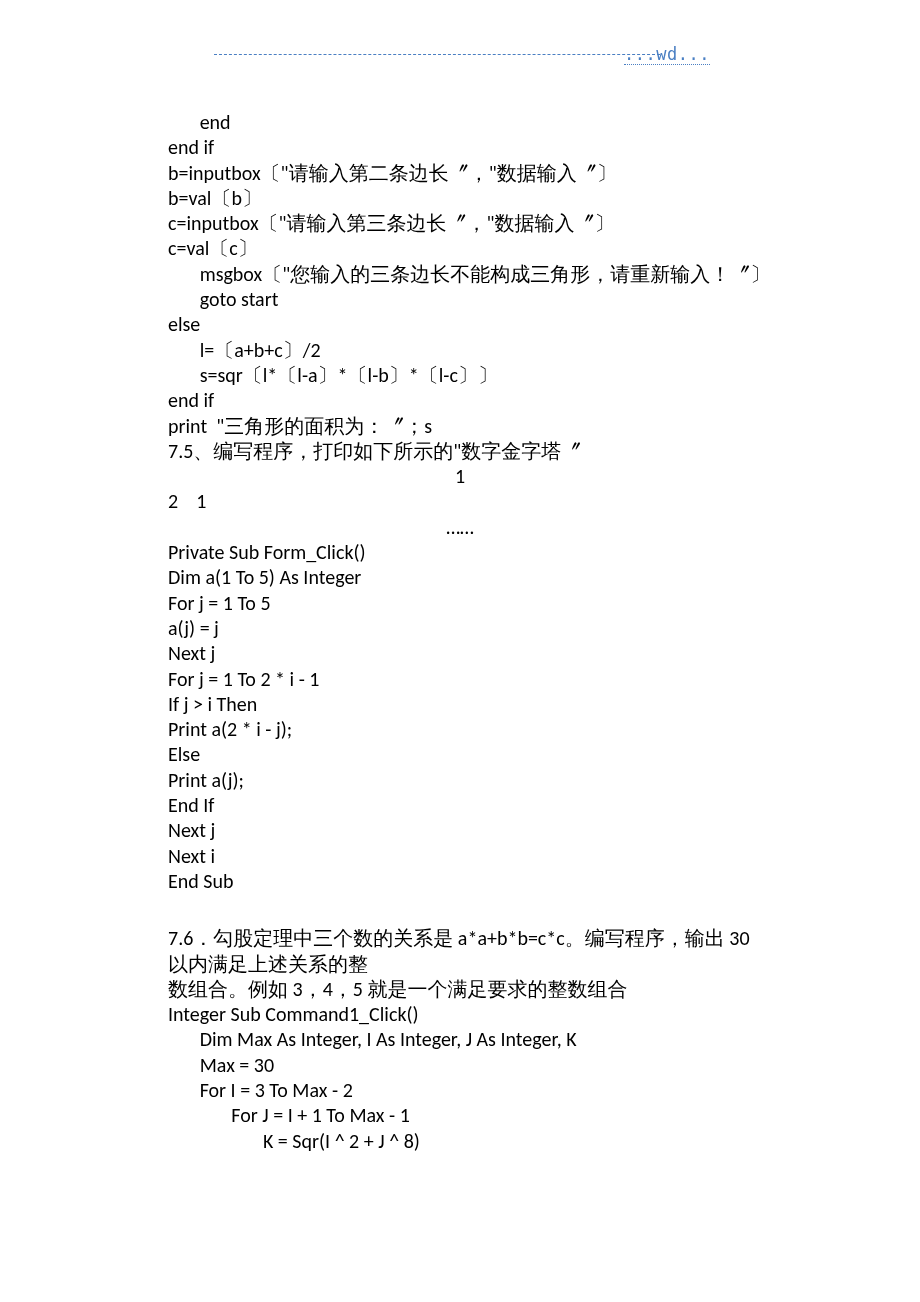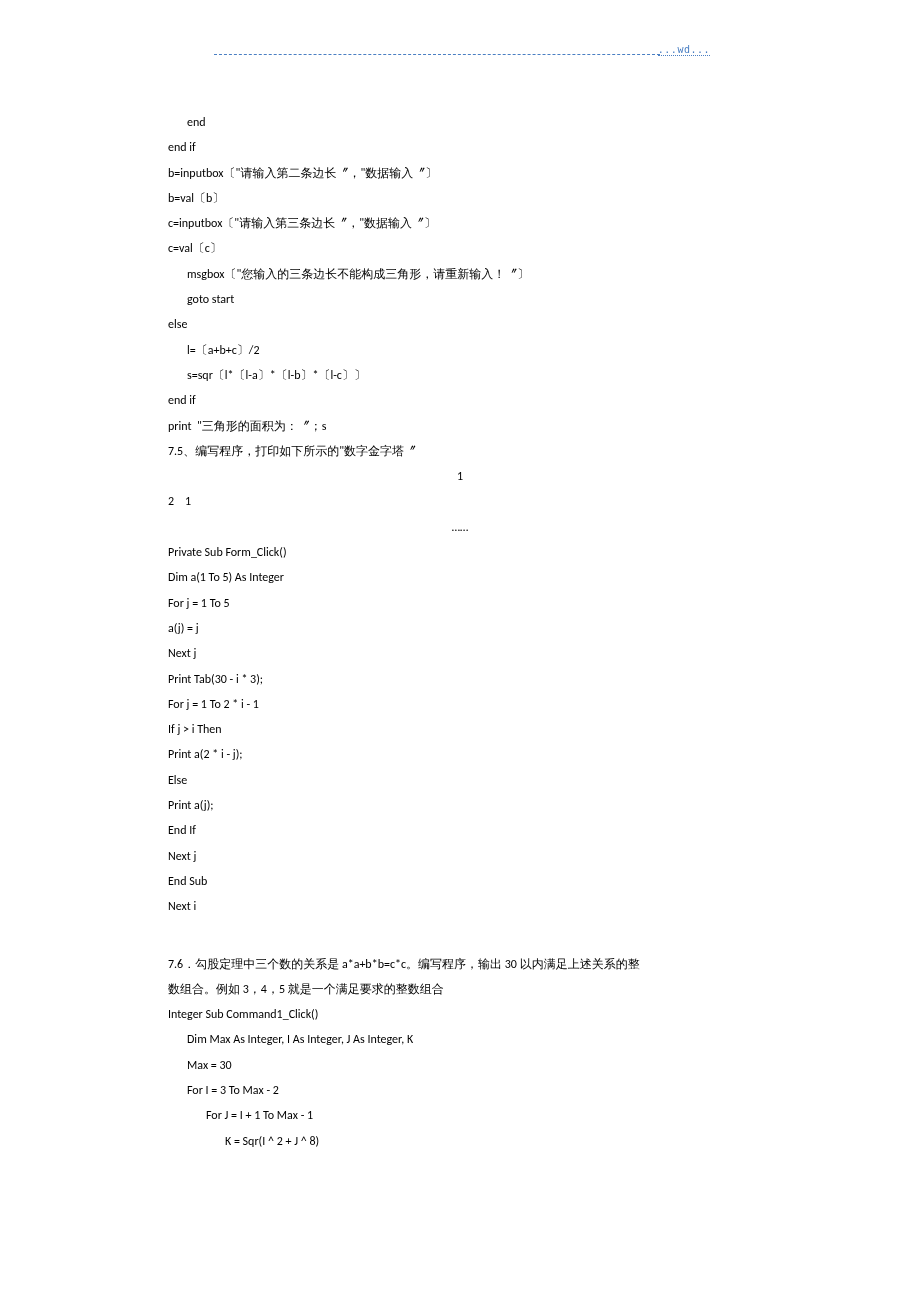"...wd..." .wd { font-size: 10px -> 17px }
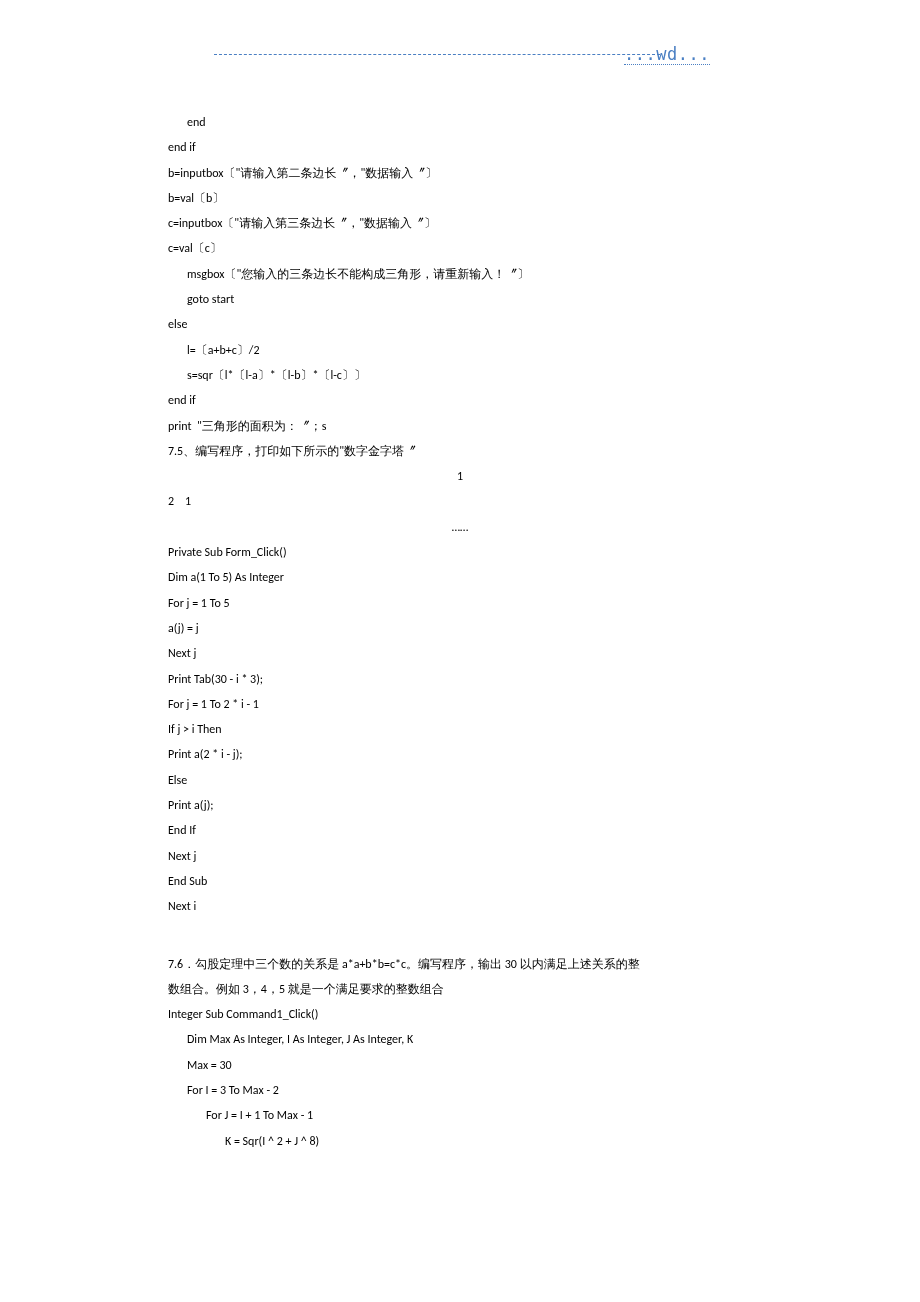"end" .content { font-size: 12px -> 20px }
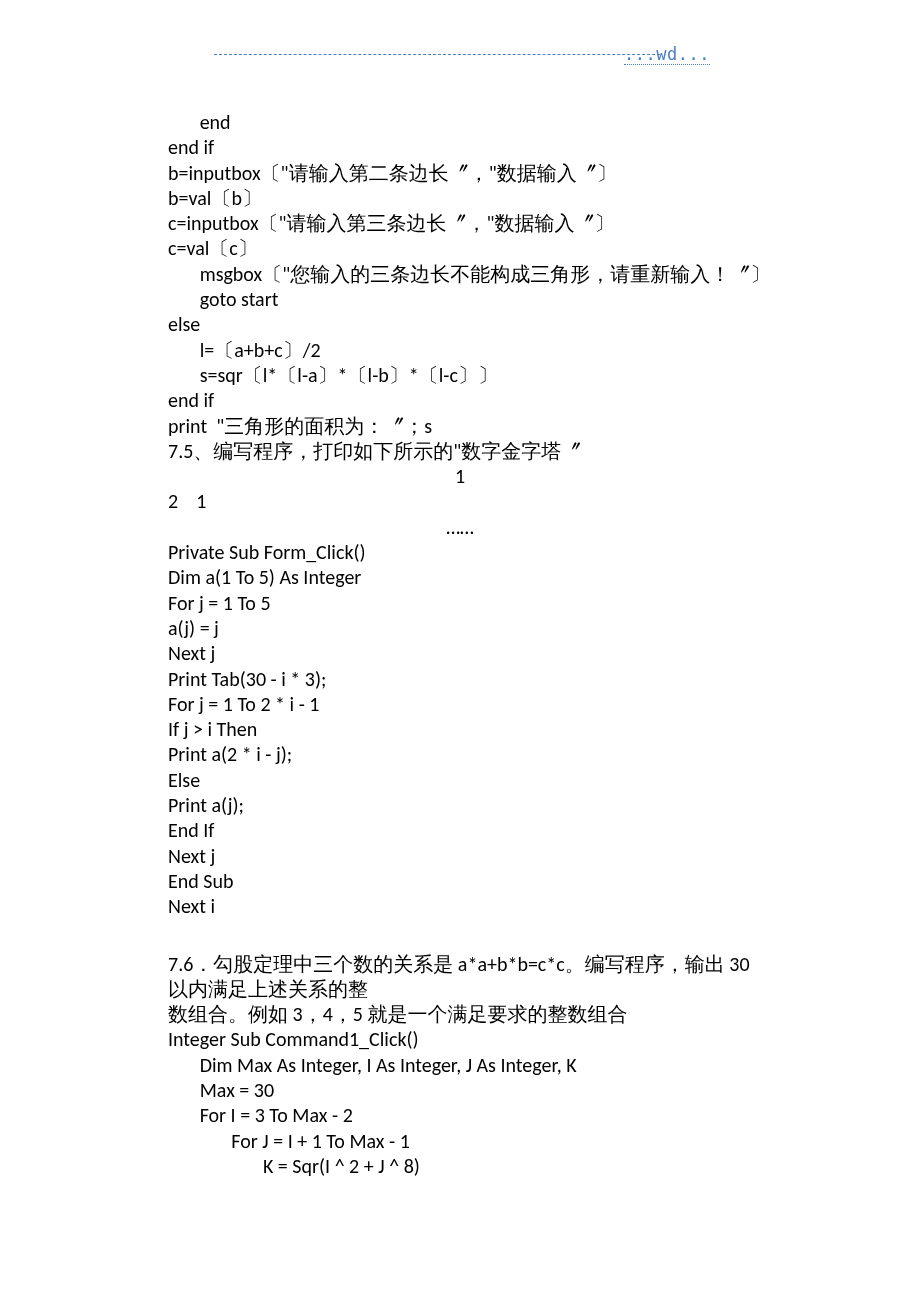"Print Tab(30 - i *" div.line { html: <div>Print Tab(30 - i * 3);</div> -> none }
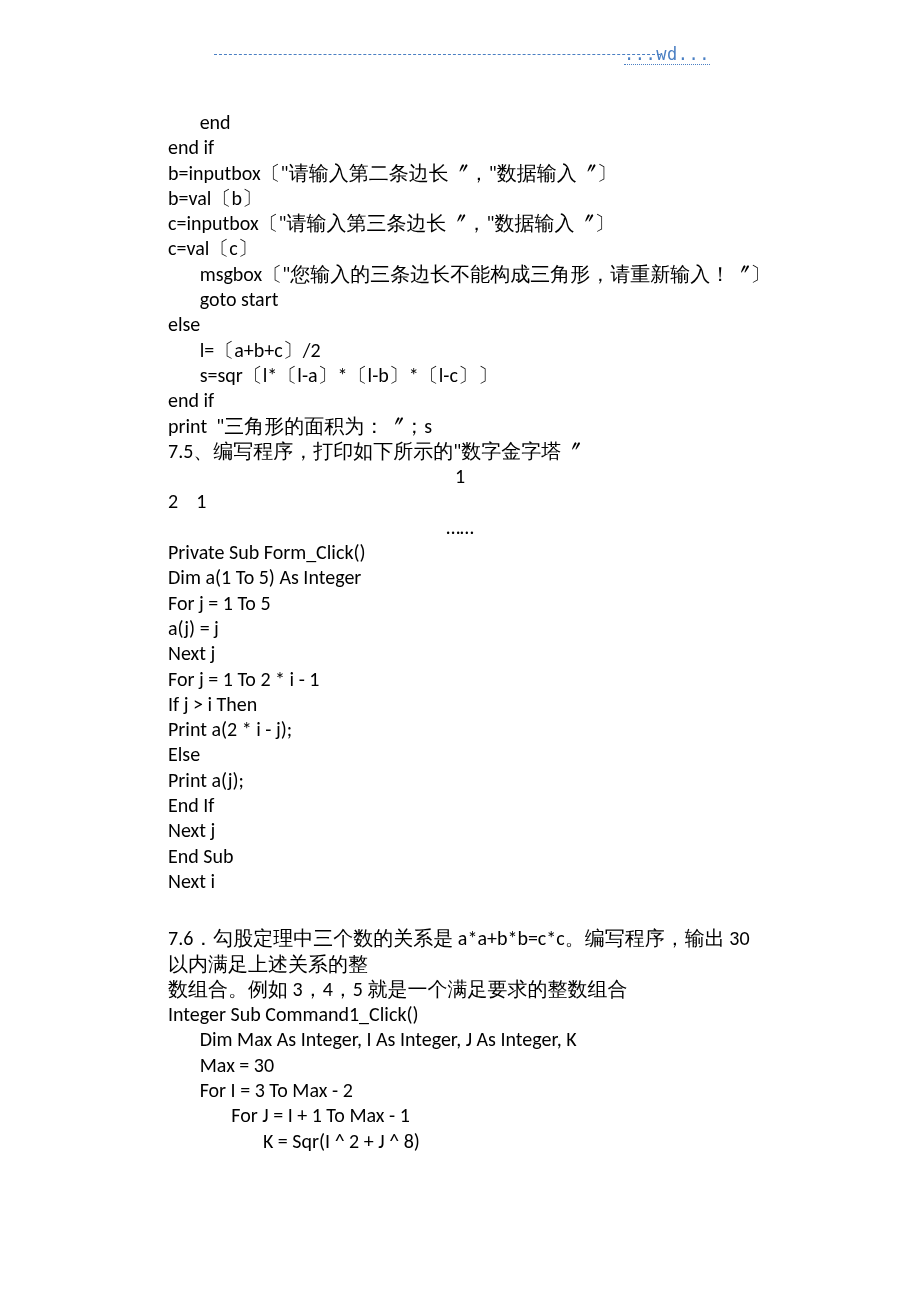"End Sub" div.line { order: before "Next i" -> after "Next i" }
